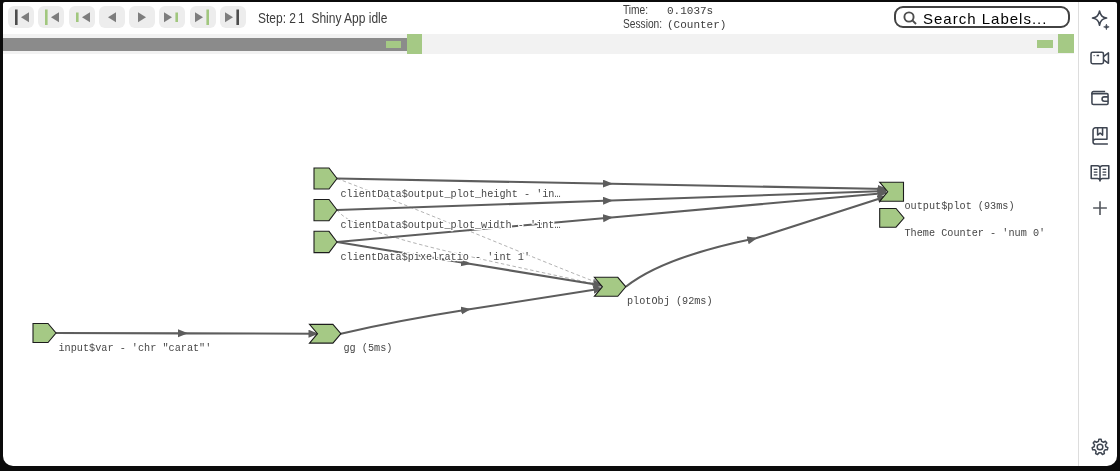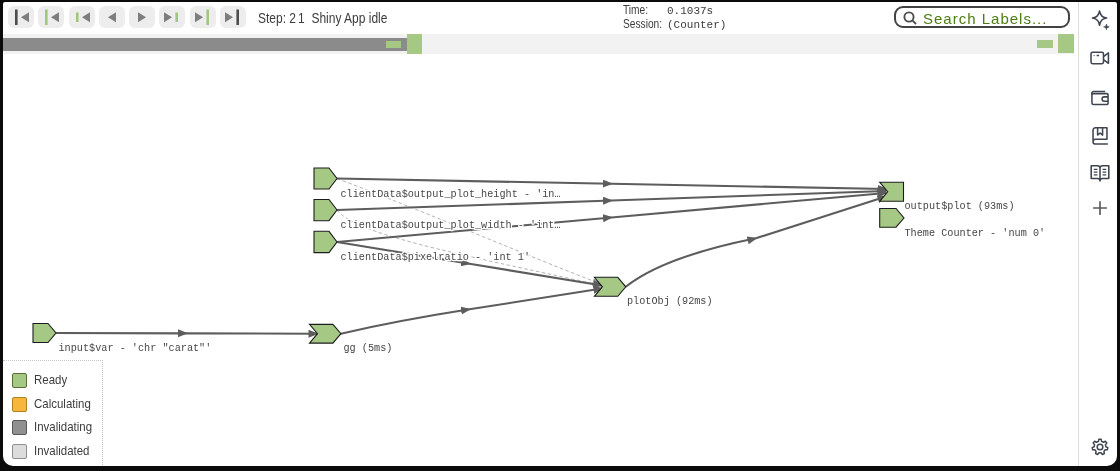"Search Labels..." #search .ph { color: #4d7c0f -> #000000 }
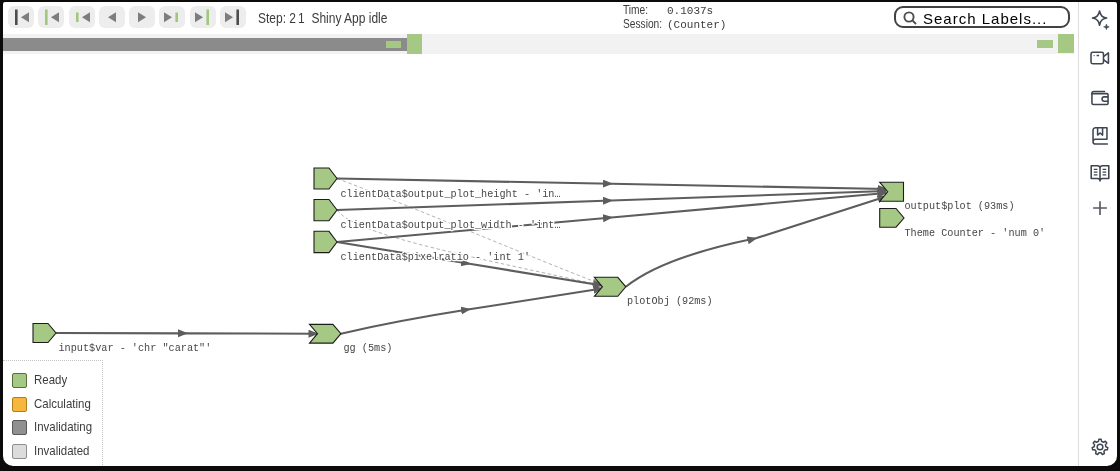"Ready" div { html: <div> <div></div> <div>Ready</div> <div></div> <div>Calculating</div> <div></div> <div>Invalidating</div> <div></div> <div>Invalidated</div> </div> -> none }
